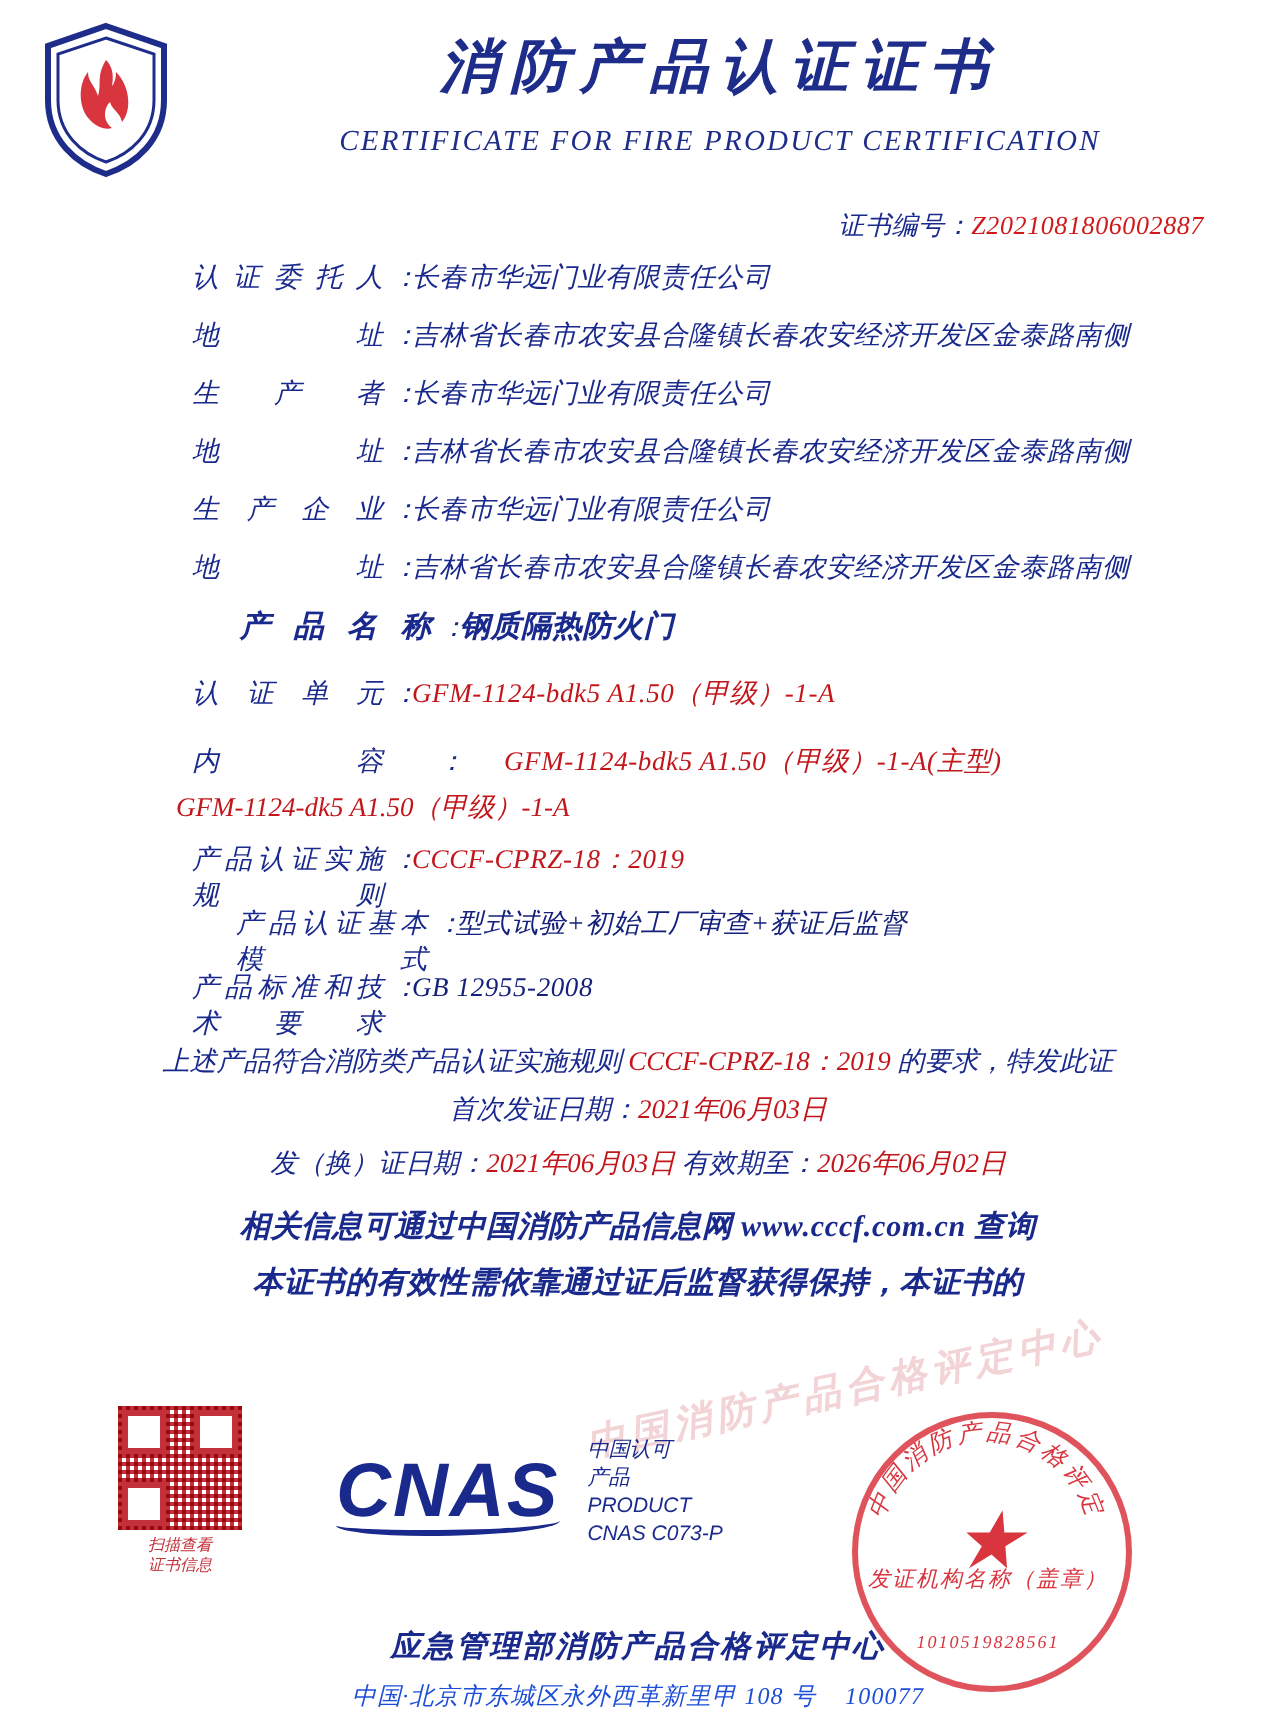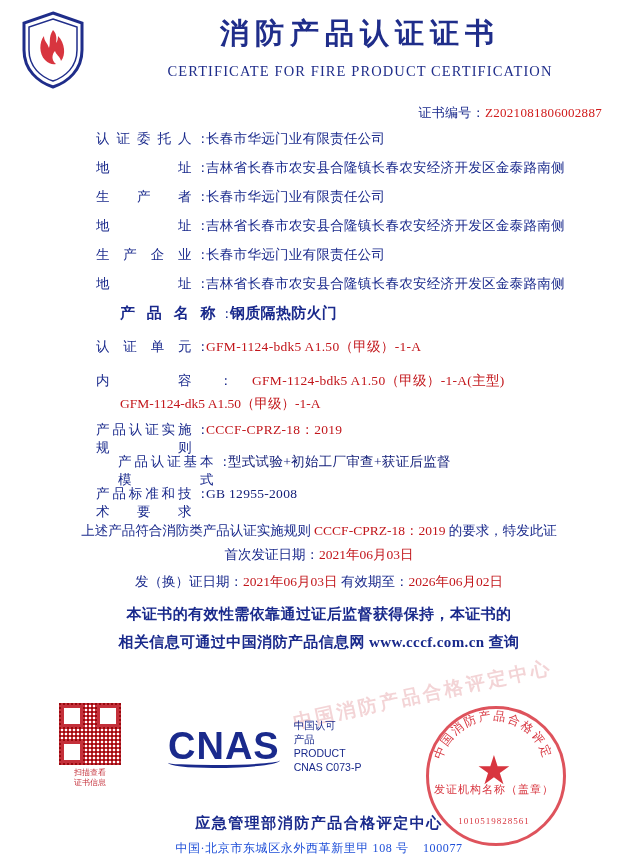"消防产品认证证书" .page { font-style: none -> italic }
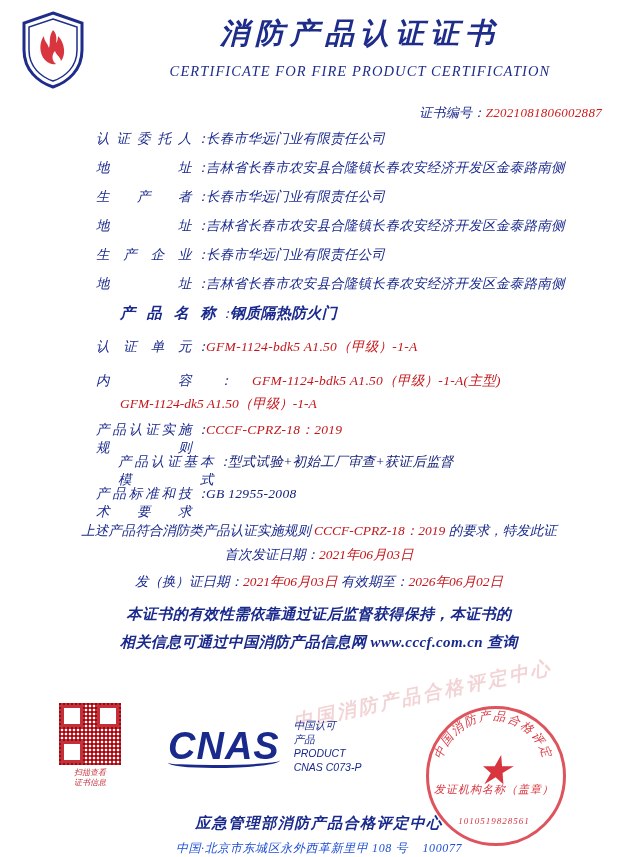"GFM-1124-dk5 A1.50（甲级）-1-A" .subline { padding-left: 120px -> 88px }
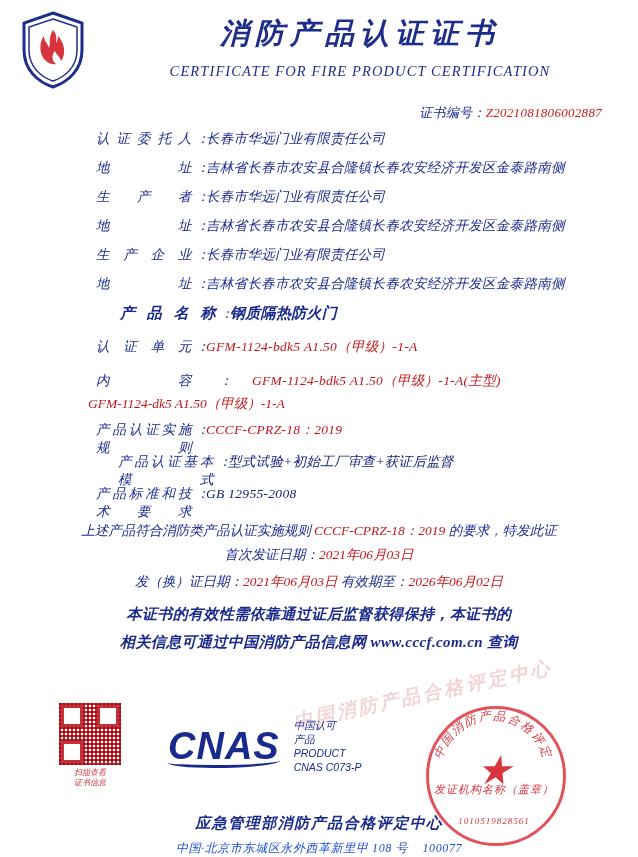"本证书的有效性需依靠通过证后监督获得保持，本证书的" div.center-line { order: before "相关信息可通过中国消防产品信息网 www.cccf.com.cn 查询" -> after "相关信息可通过中国消防产品信息网 www.cccf.com.cn 查询" }
